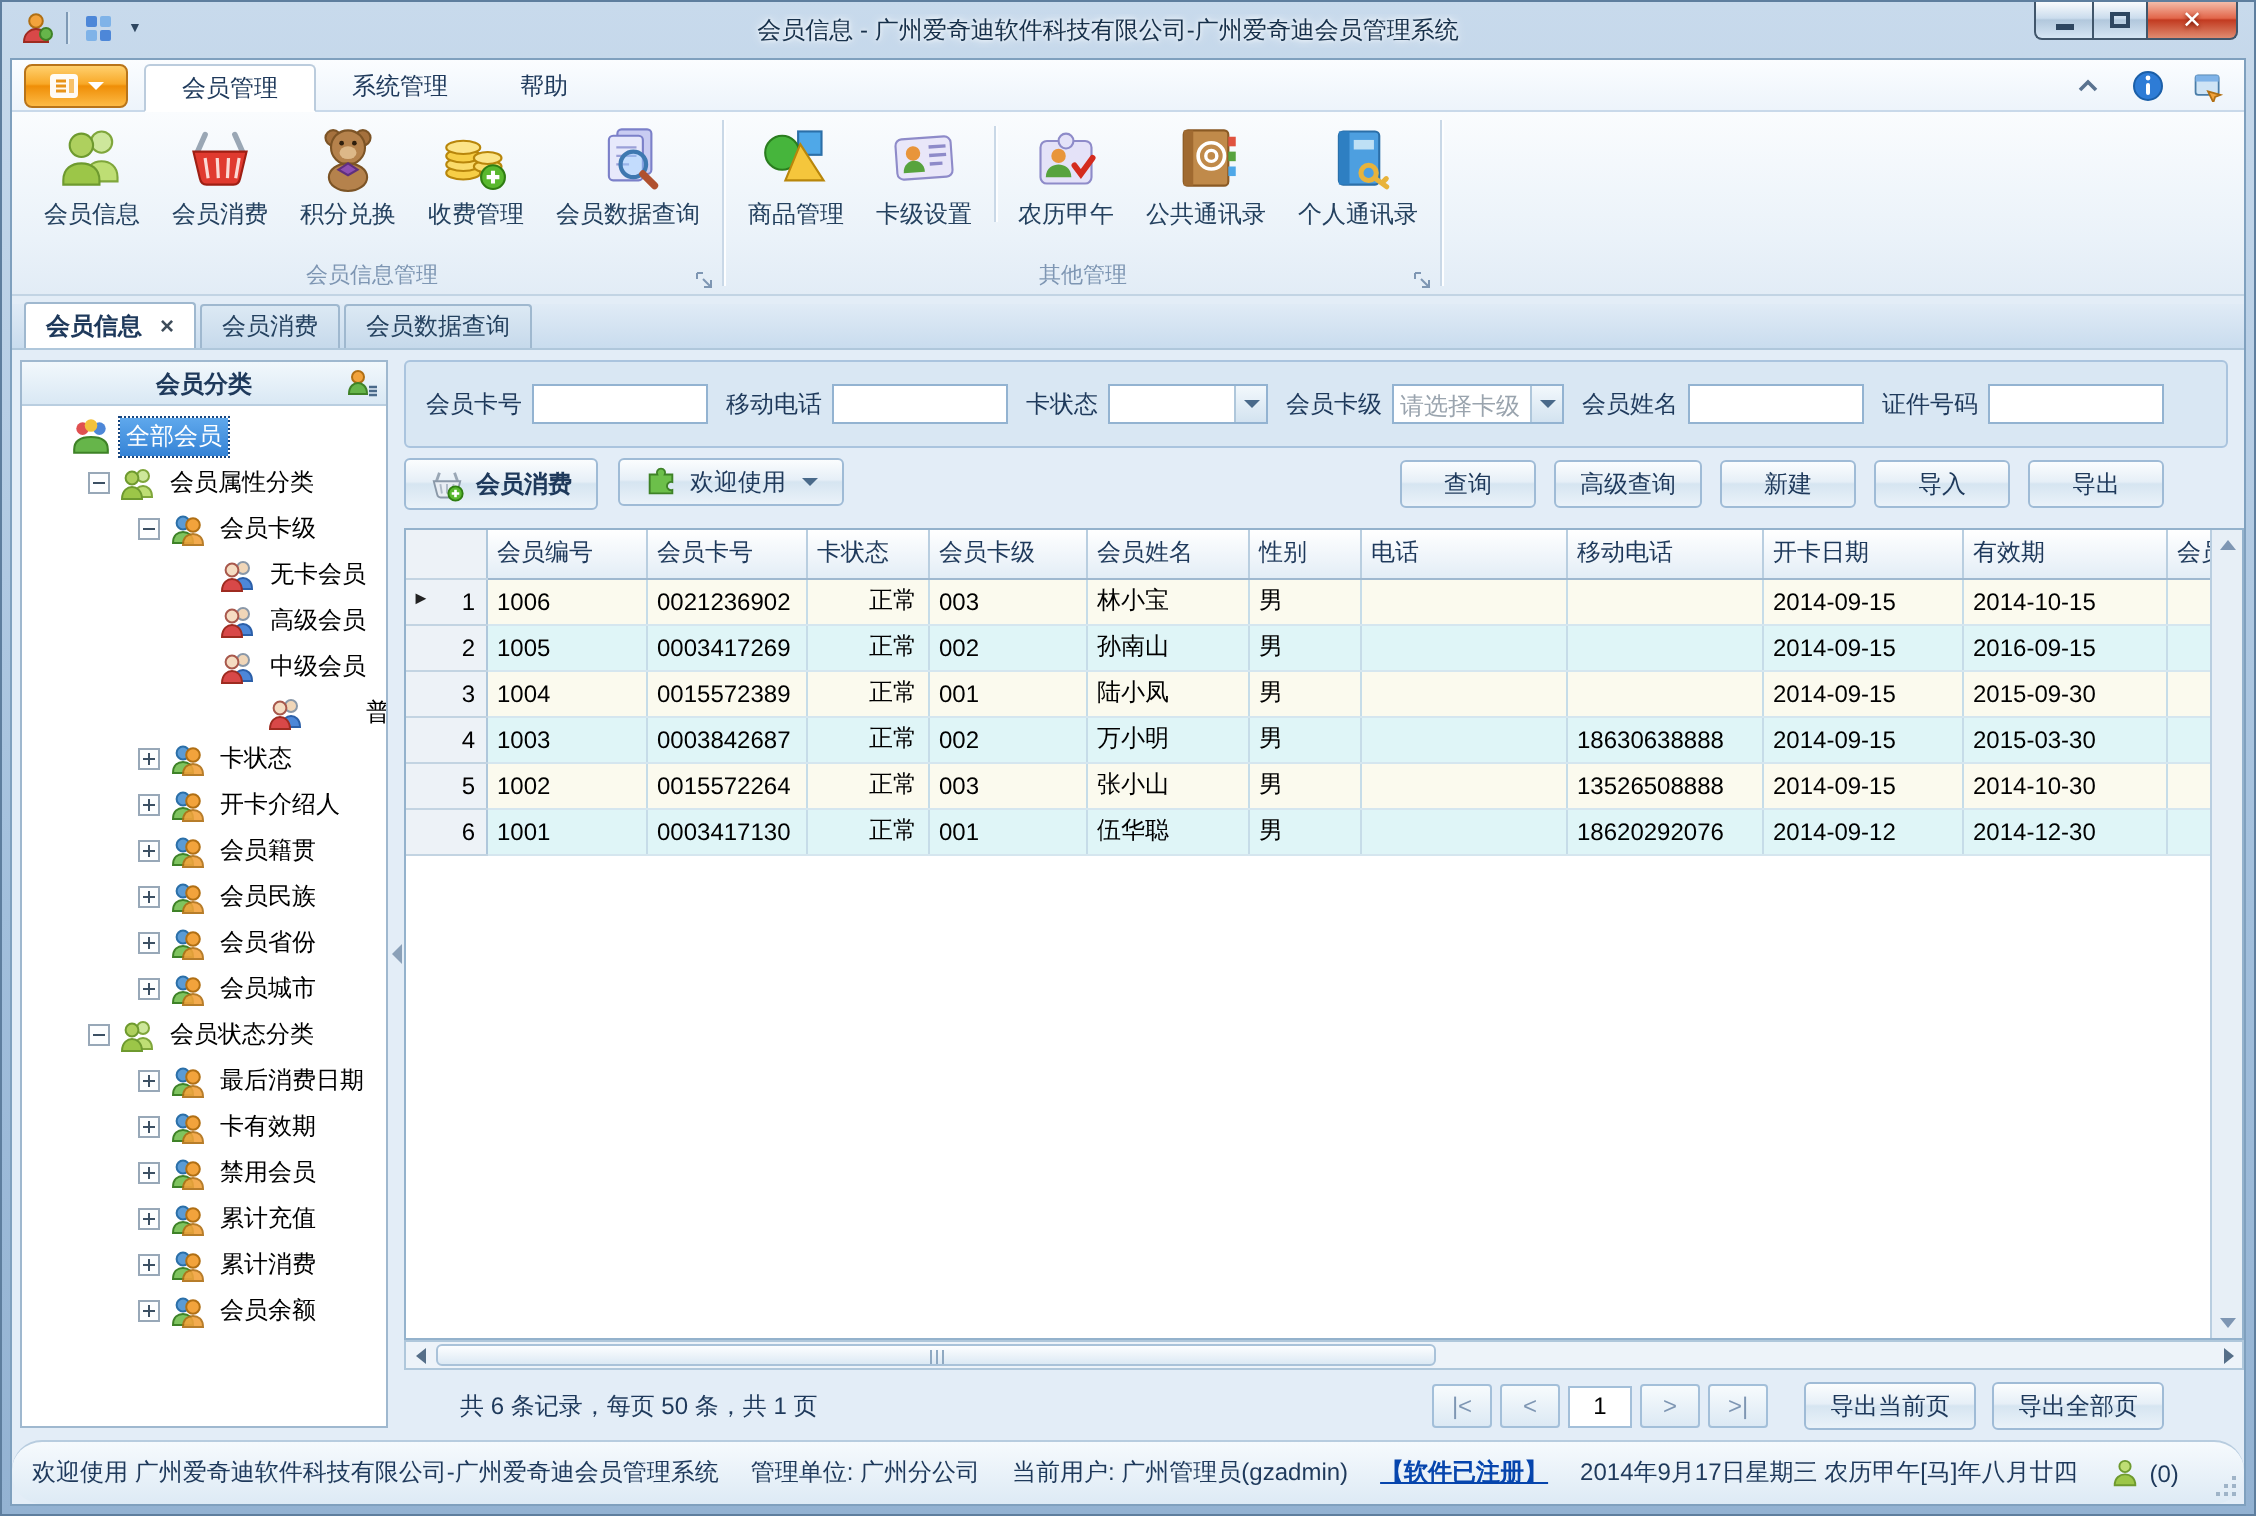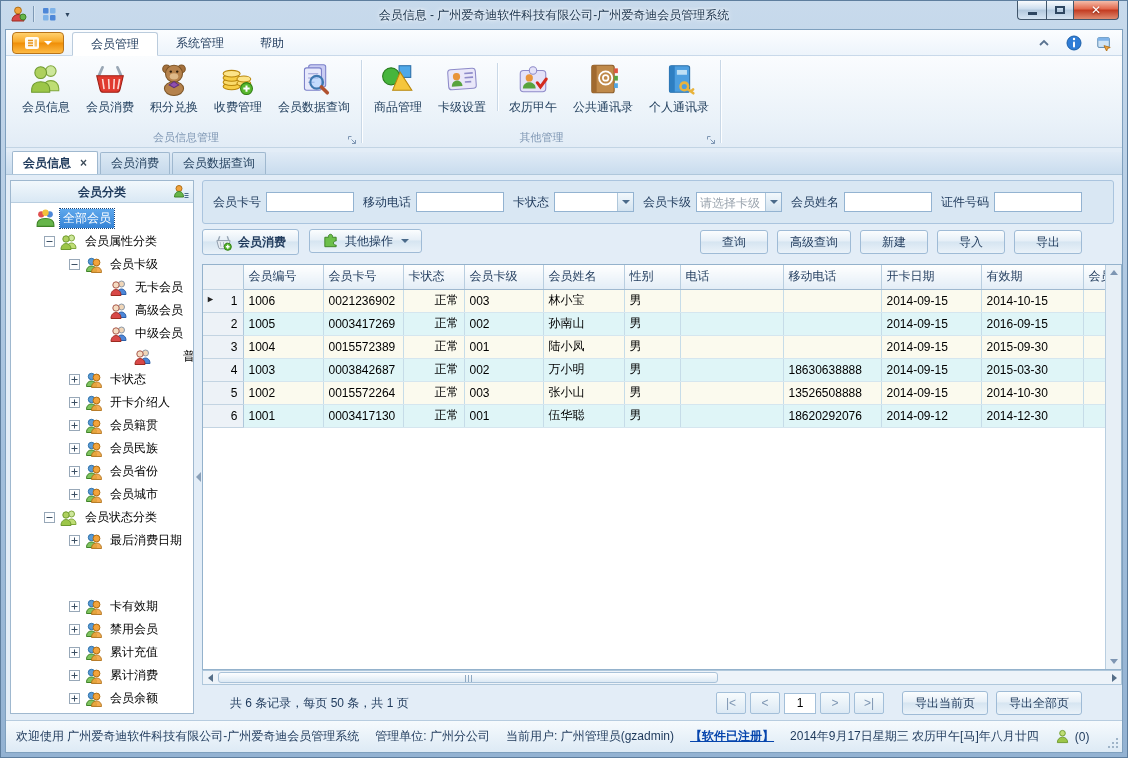"其他操作" span { text: 其他操作 -> 欢迎使用 }
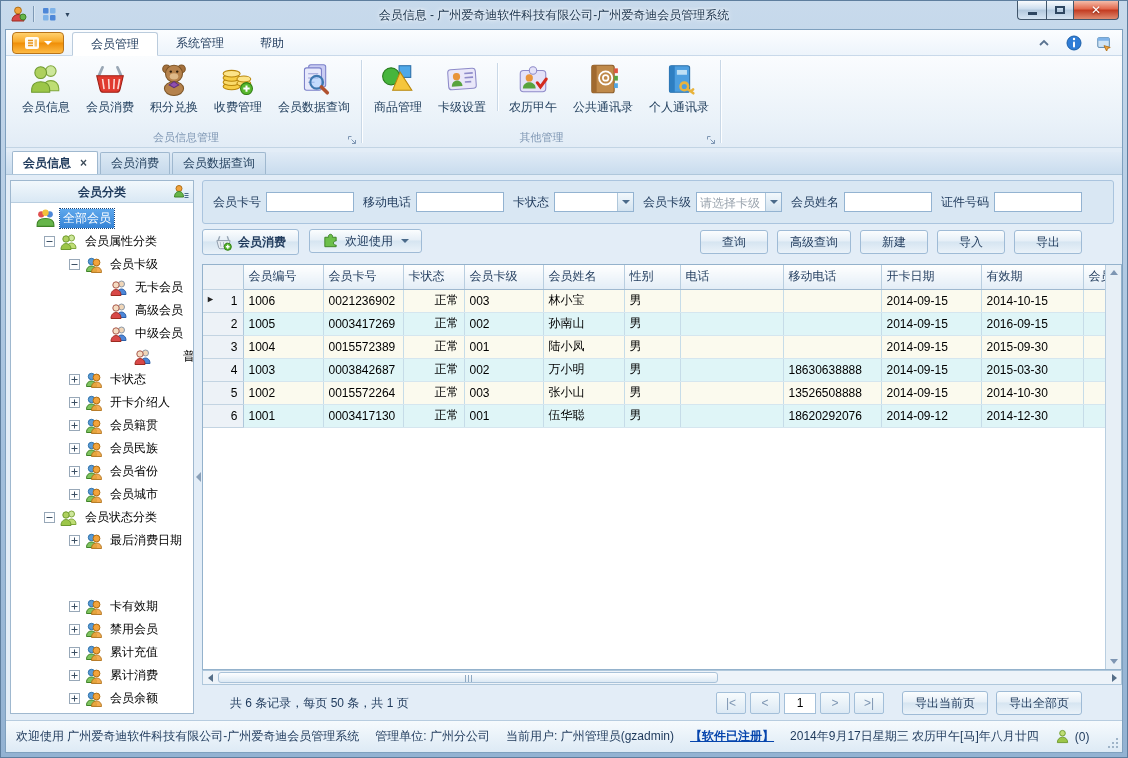"卡有效期" div.trow { margin-top: 43px -> none }
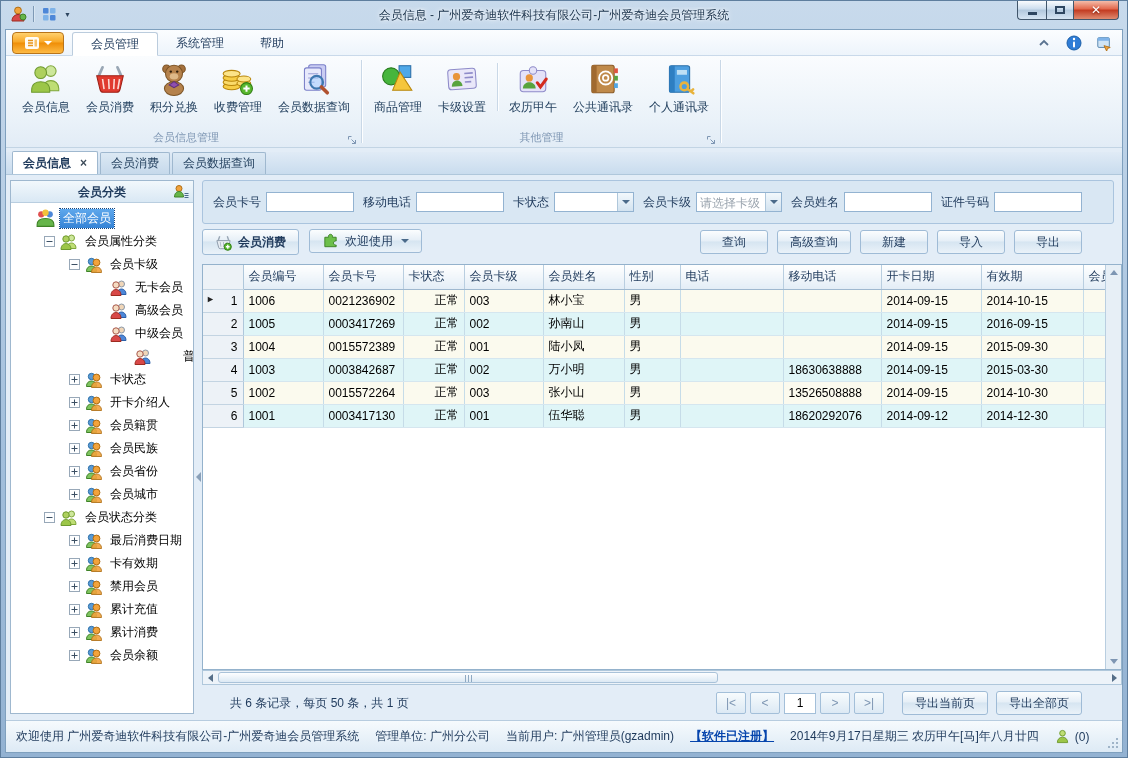"欢迎使用 广州爱奇迪软件科技有限公司-广州爱奇迪会员管理系统" .statusbar { border-radius: none -> 15px }
